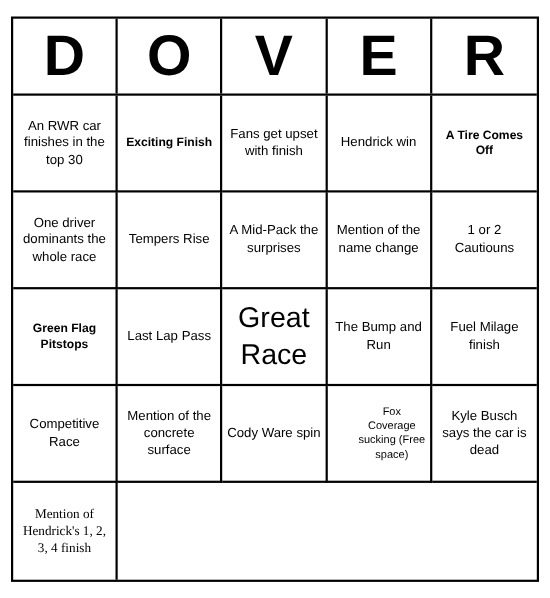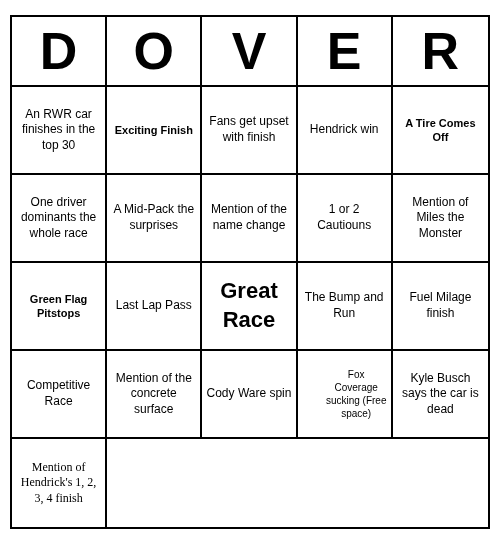"Tempers Rise" div.bingo-cell { html: none -> <div> <span>Tempers Rise</span> </div> }
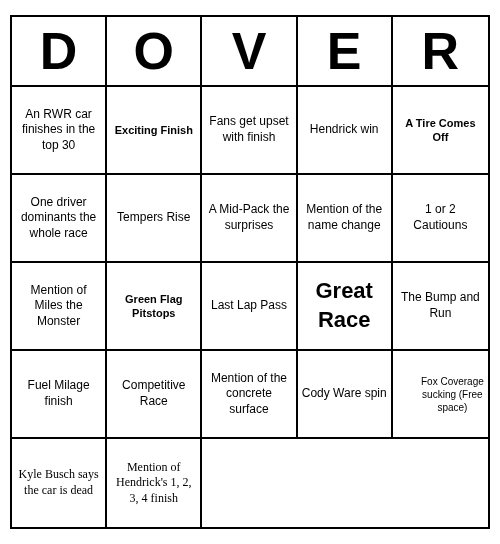"Mention of Miles the Monster" div.bingo-cell { html: <div> <span>Mention of Miles the Monster</span> </div> -> none }
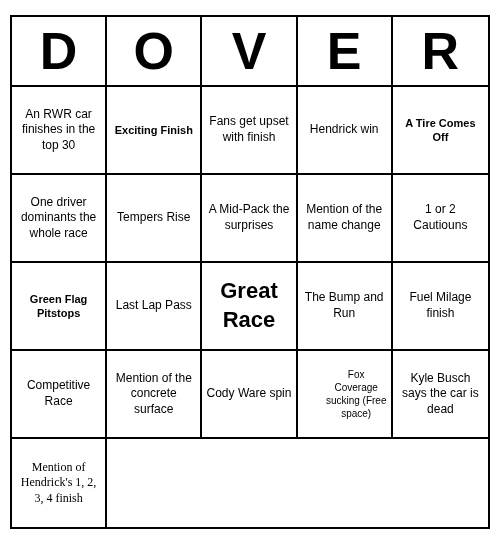"Great Race" .bingo-cell.large-text { font-size: 22px -> 26px; font-weight: bold -> normal }
